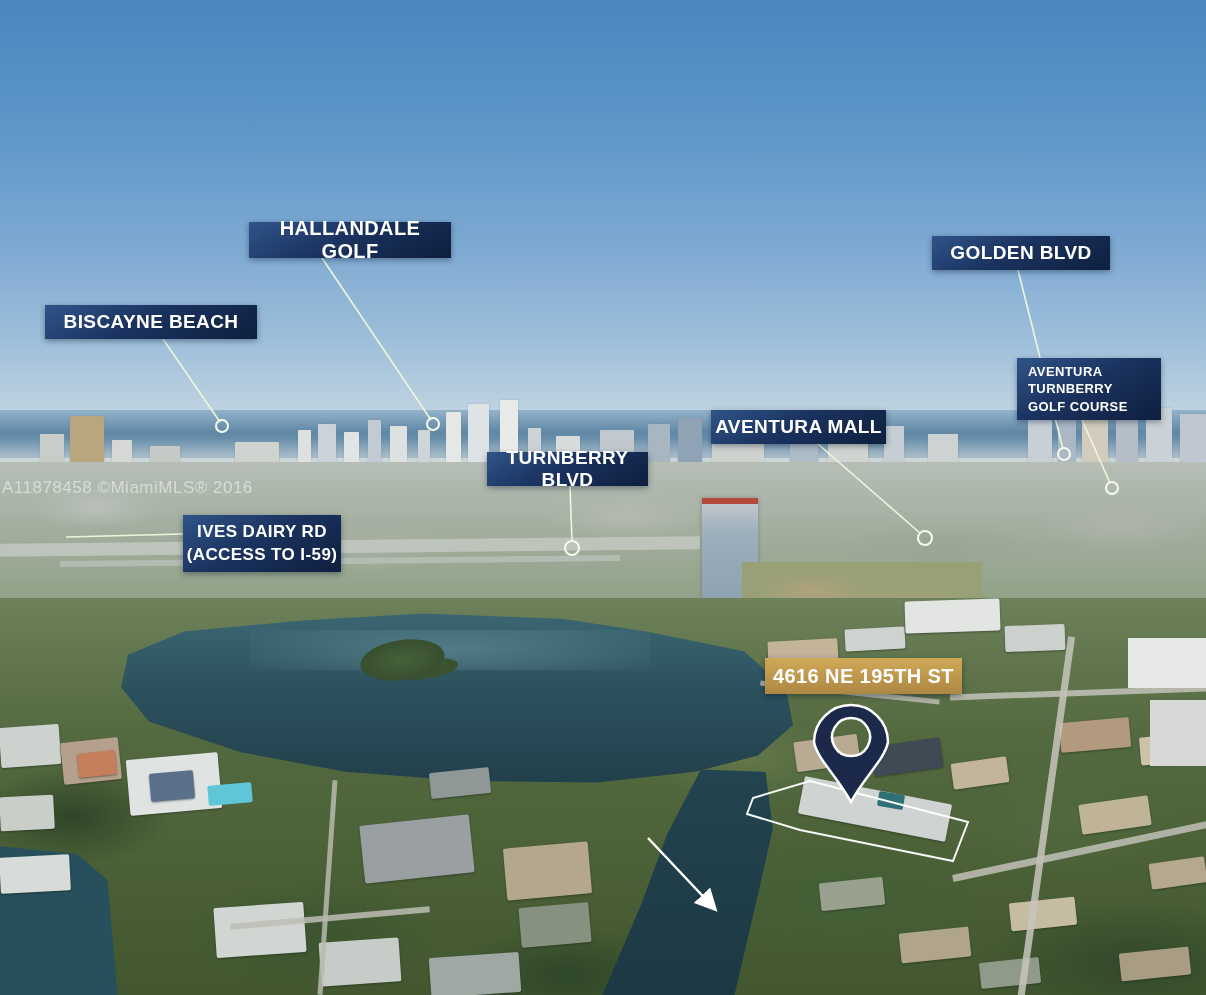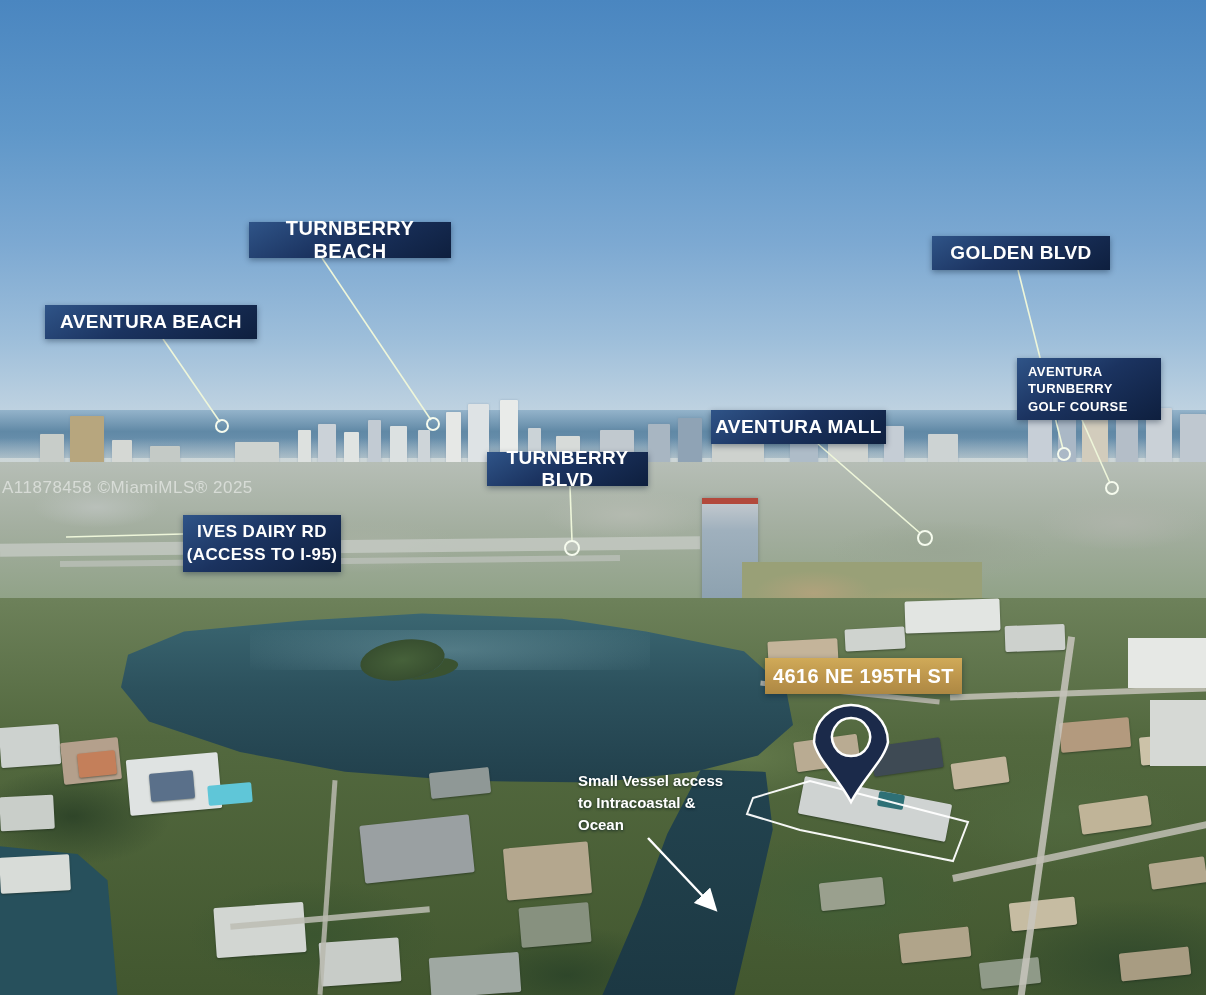"TURNBERRY BEACH" div.callout { text: TURNBERRY BEACH -> HALLANDALE GOLF }
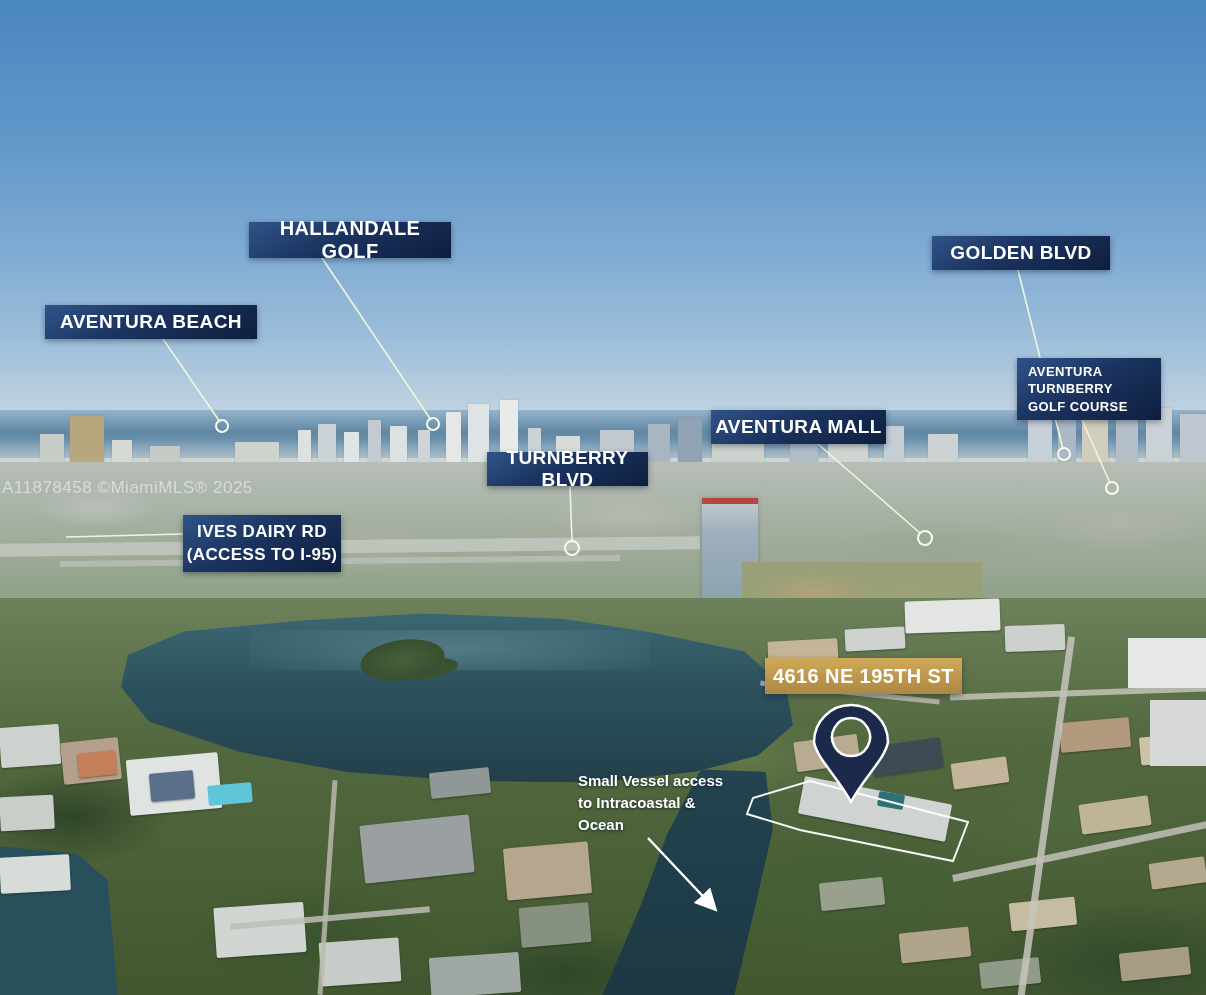"AVENTURA BEACH" div.callout { text: AVENTURA -> BISCAYNE }
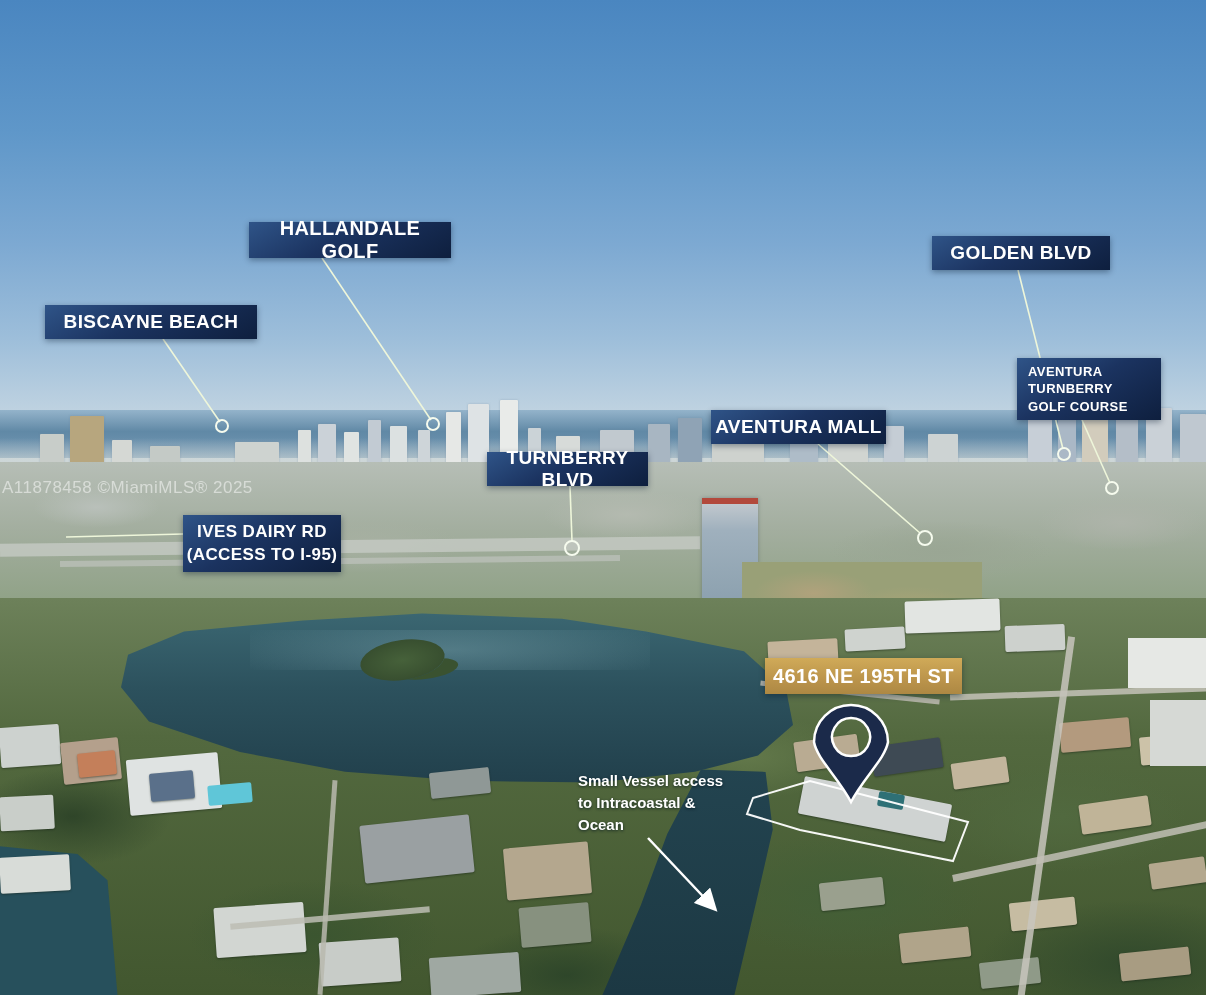"A11878458 ©MiamiMLS® 2025" div.watermark { text: 2025 -> 2016 }
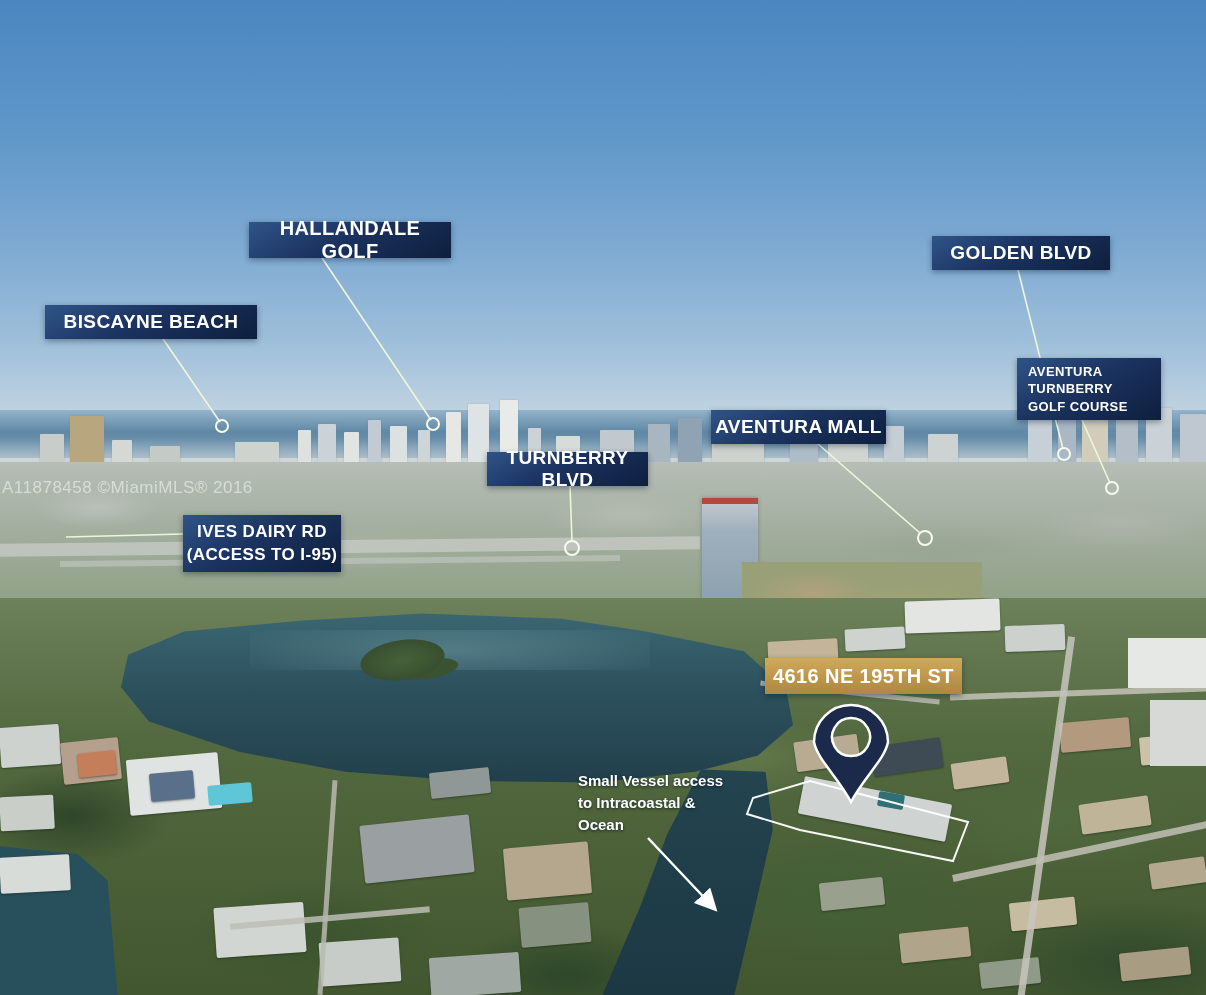"IVES DAIRY RD" div.callout { text: I-95 -> I-59 }
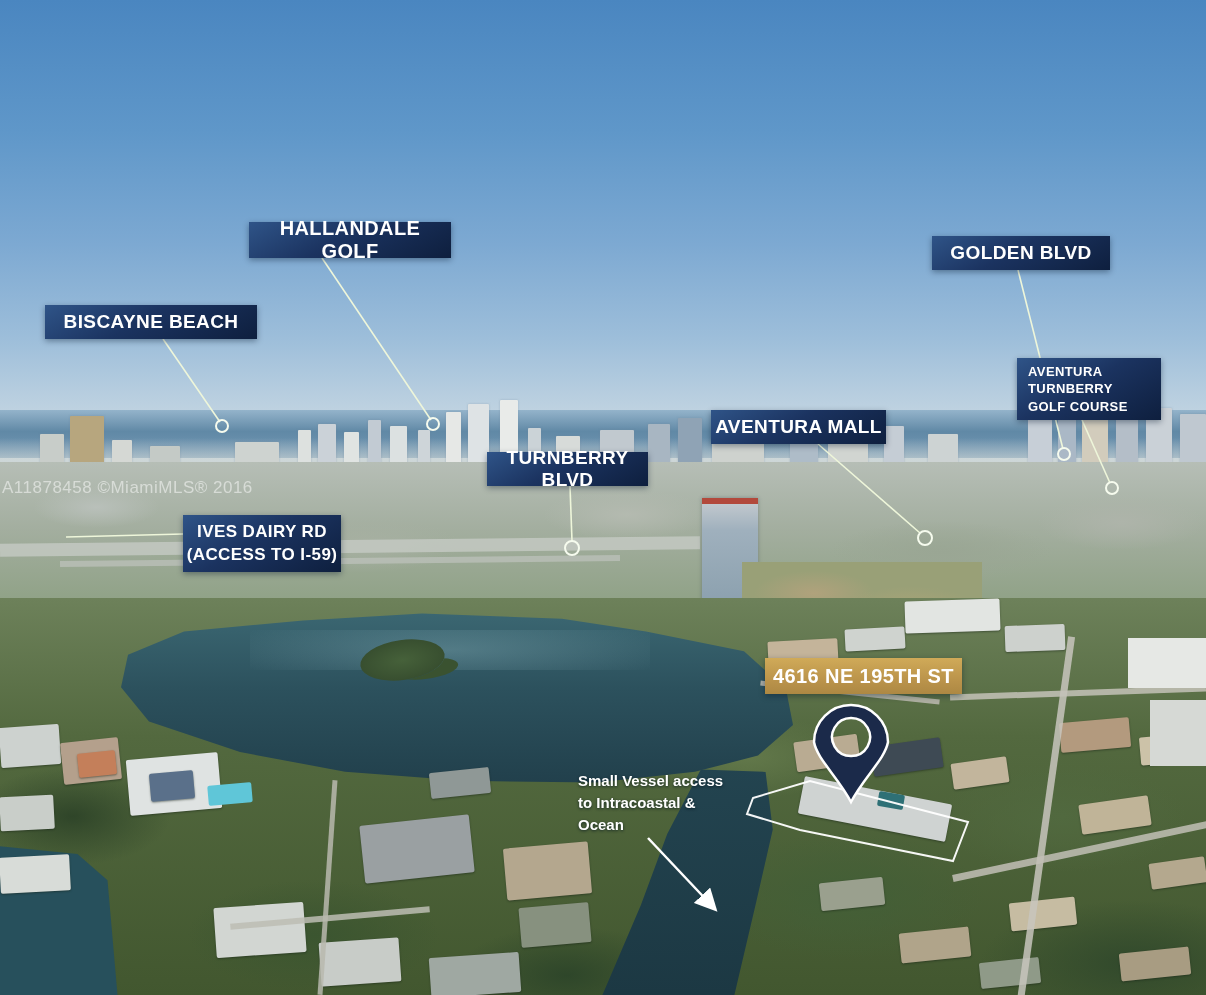"Small Vessel access" div.plain-note { html: <div>Small Vessel access to Intracoastal &amp; Ocean</div> -> none }
